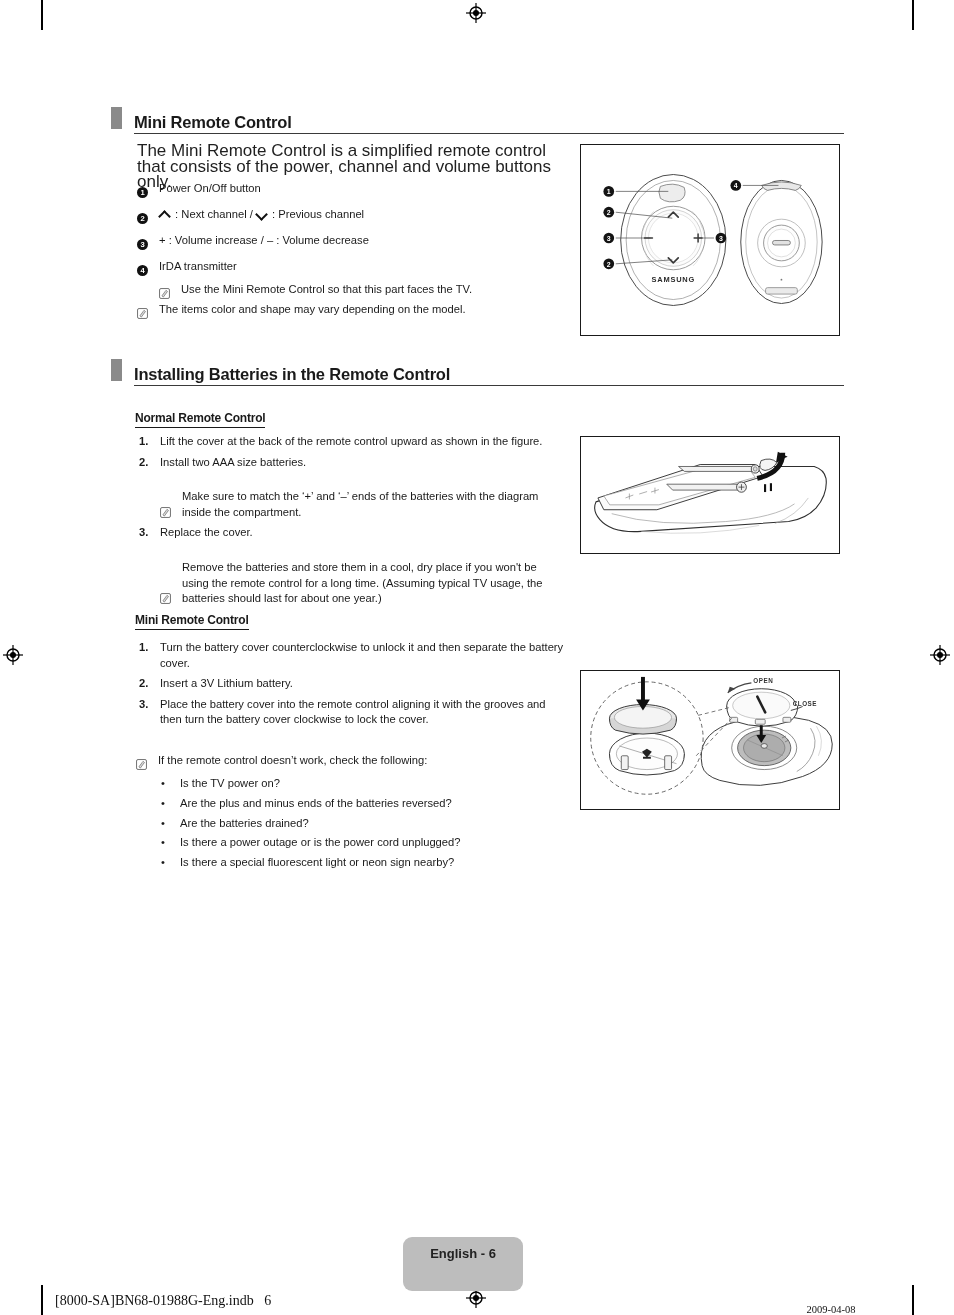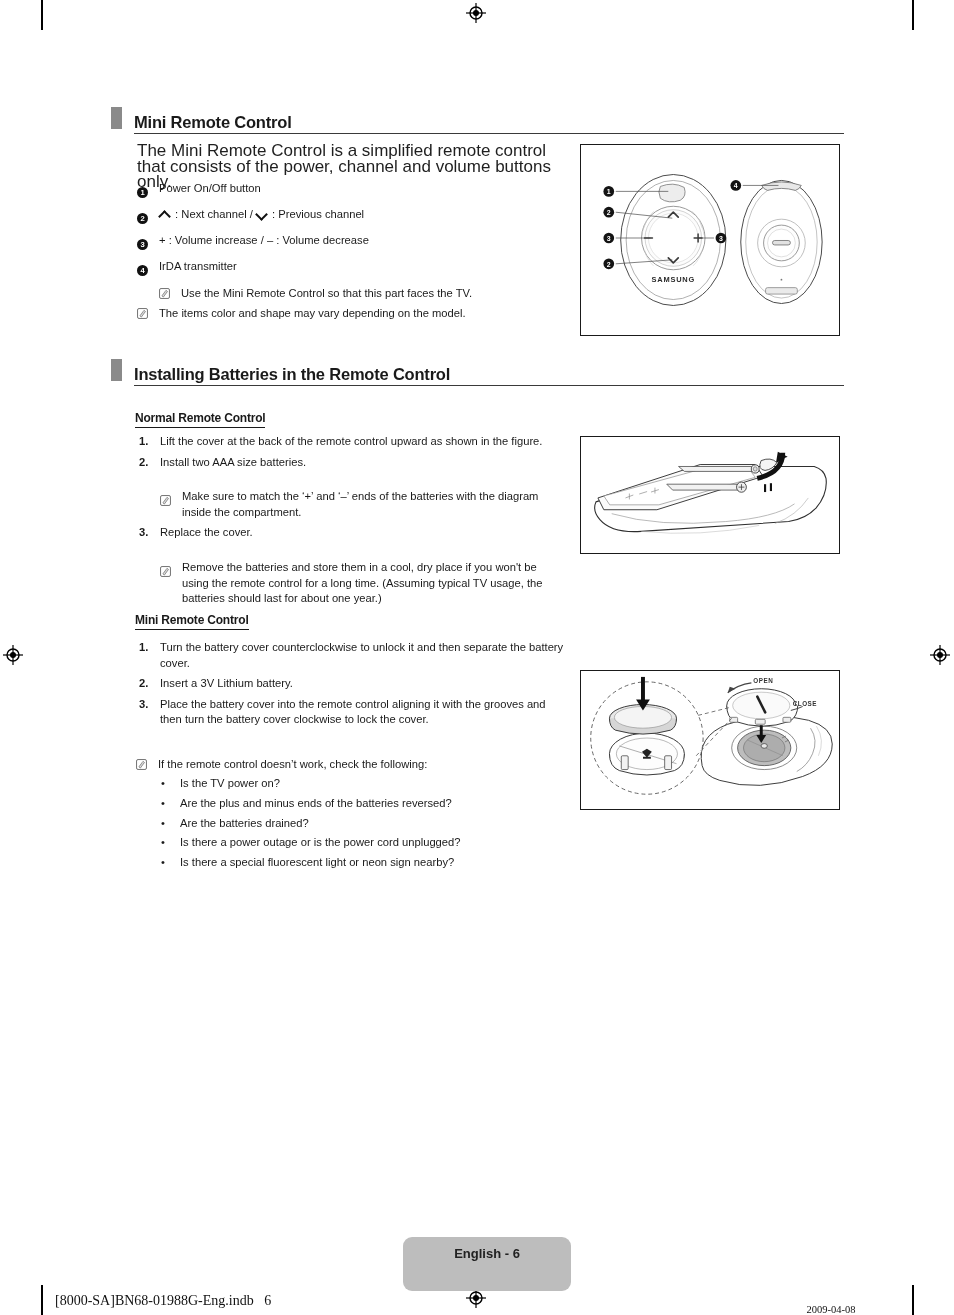"Use the Mini Remote Control" .note-row { align-items: flex-end -> flex-start }
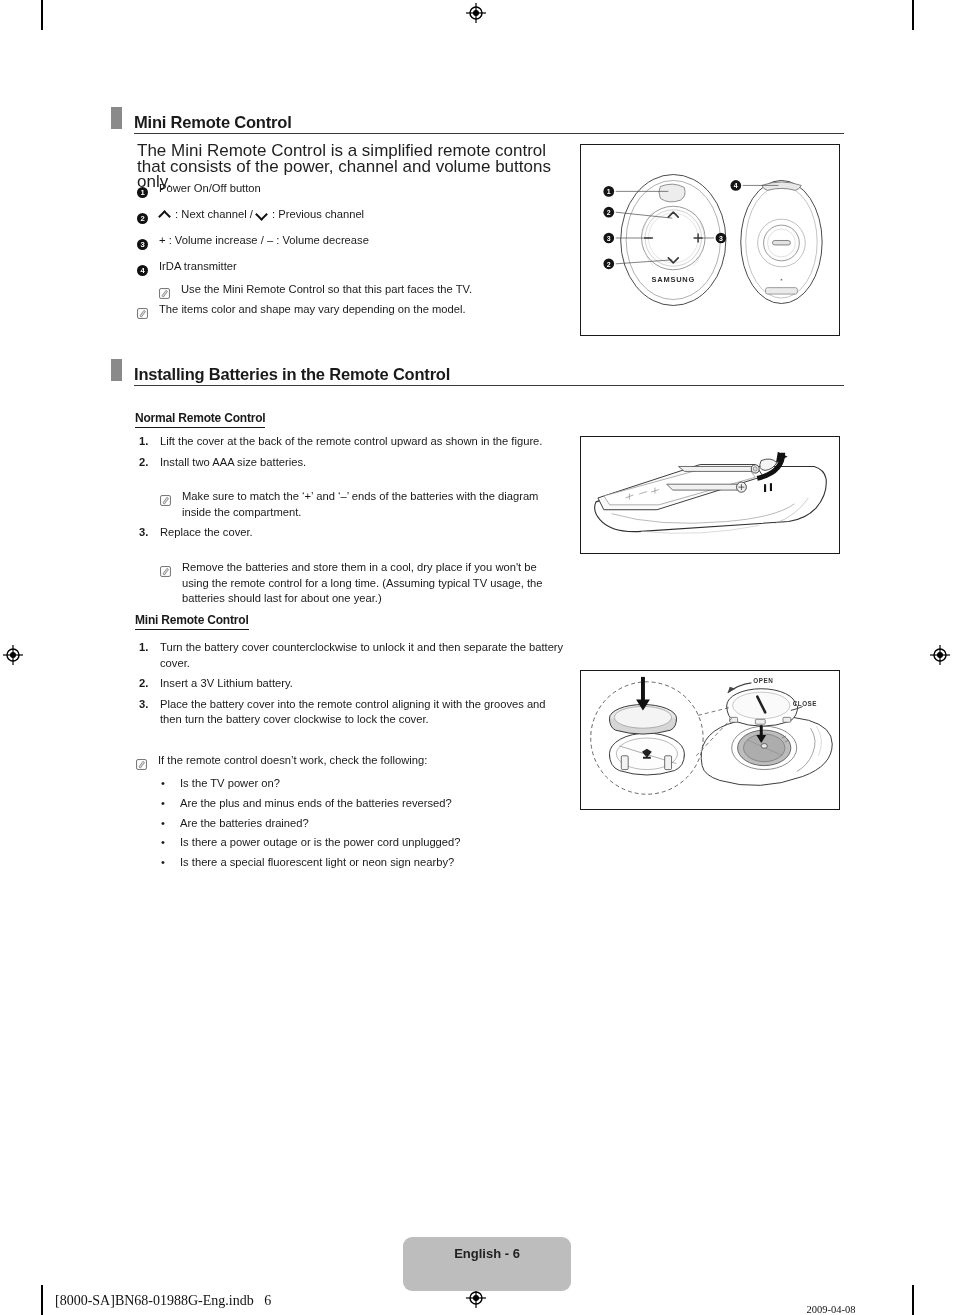"Make sure to match the" .olist .sub-note { align-items: flex-start -> flex-end }
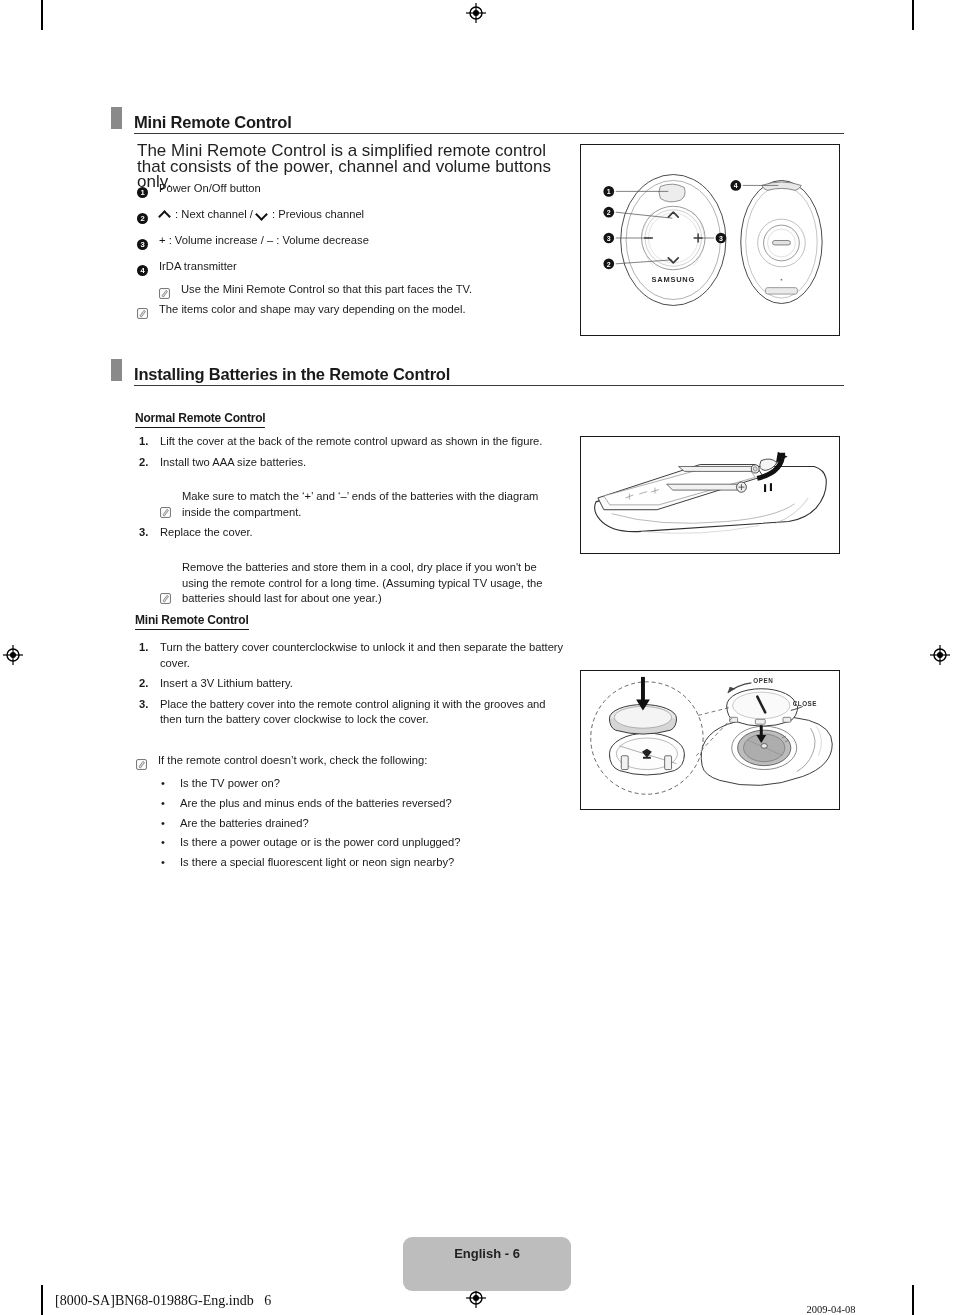"English - 6" .page-badge { width: 168px -> 120px }
